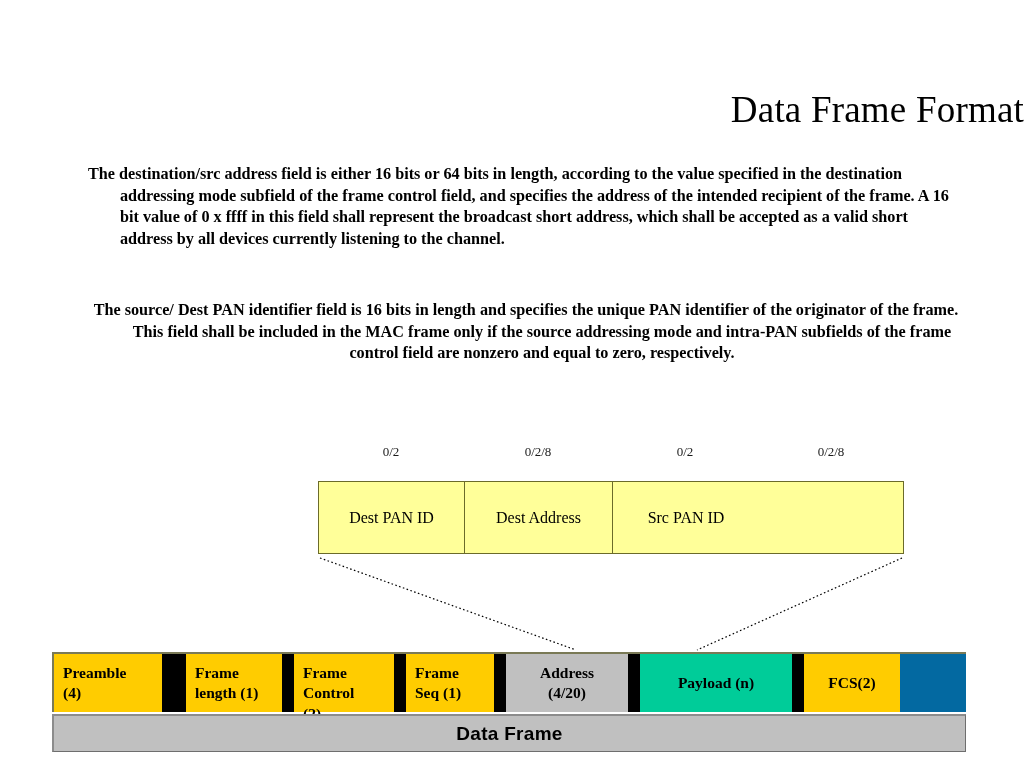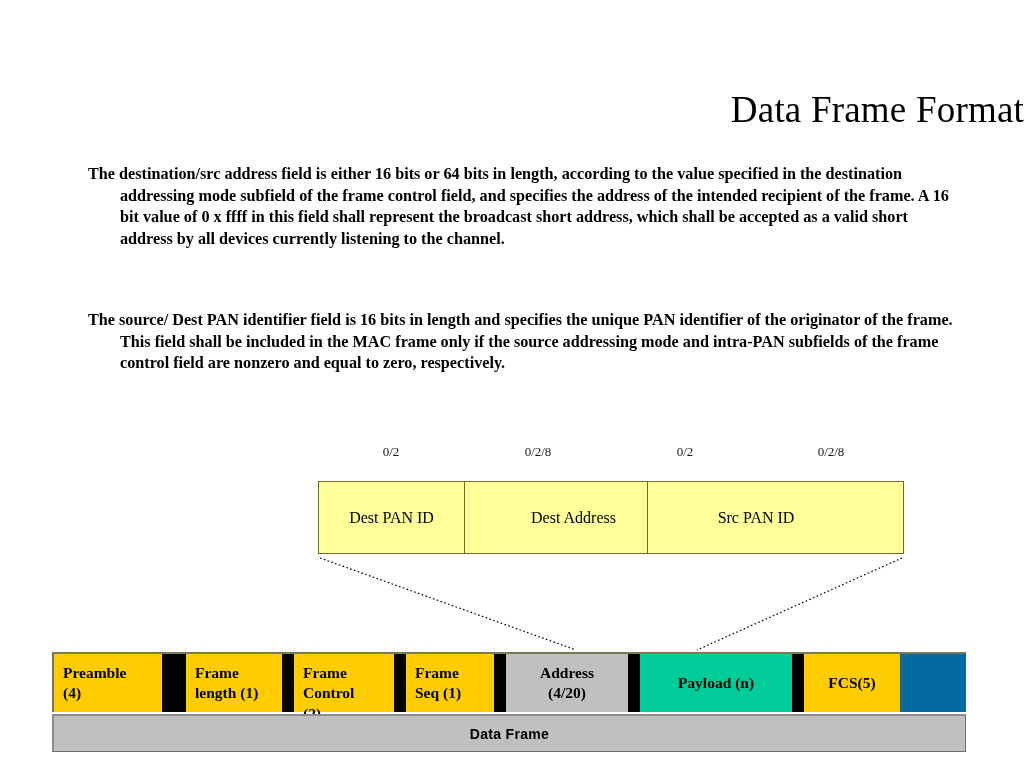"The source/ Dest PAN identifier" .para-2 { text-align: none -> center; top: 310px -> 300px }
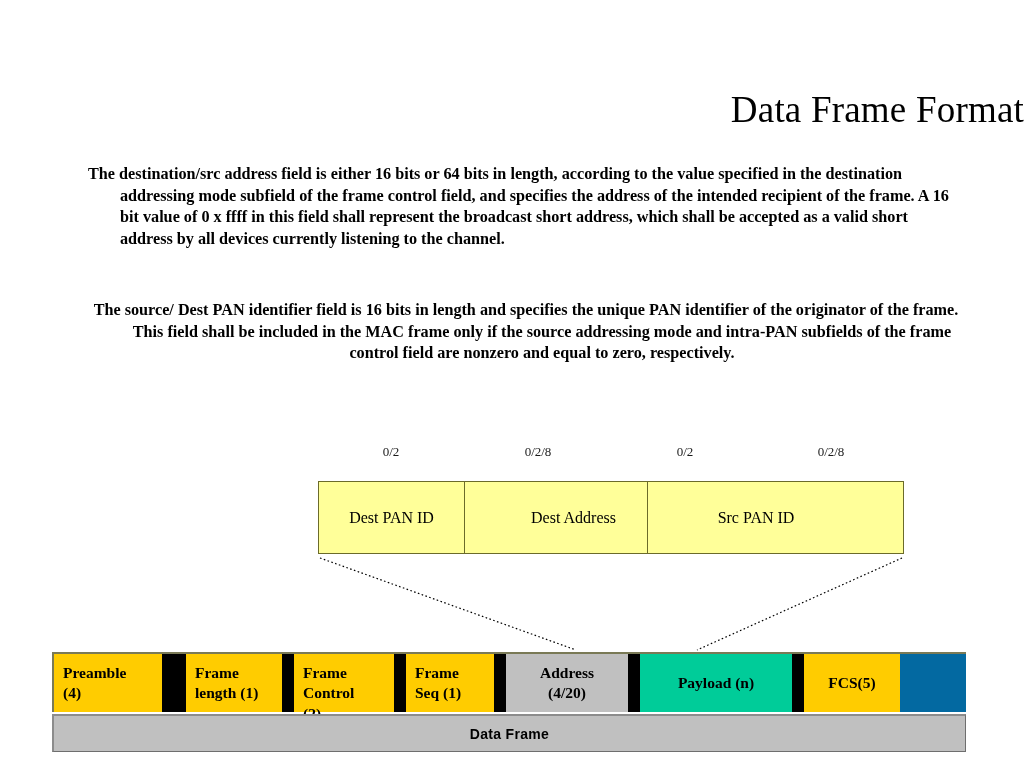"Dest PAN ID" div.addr-table { gap: 35px -> none }
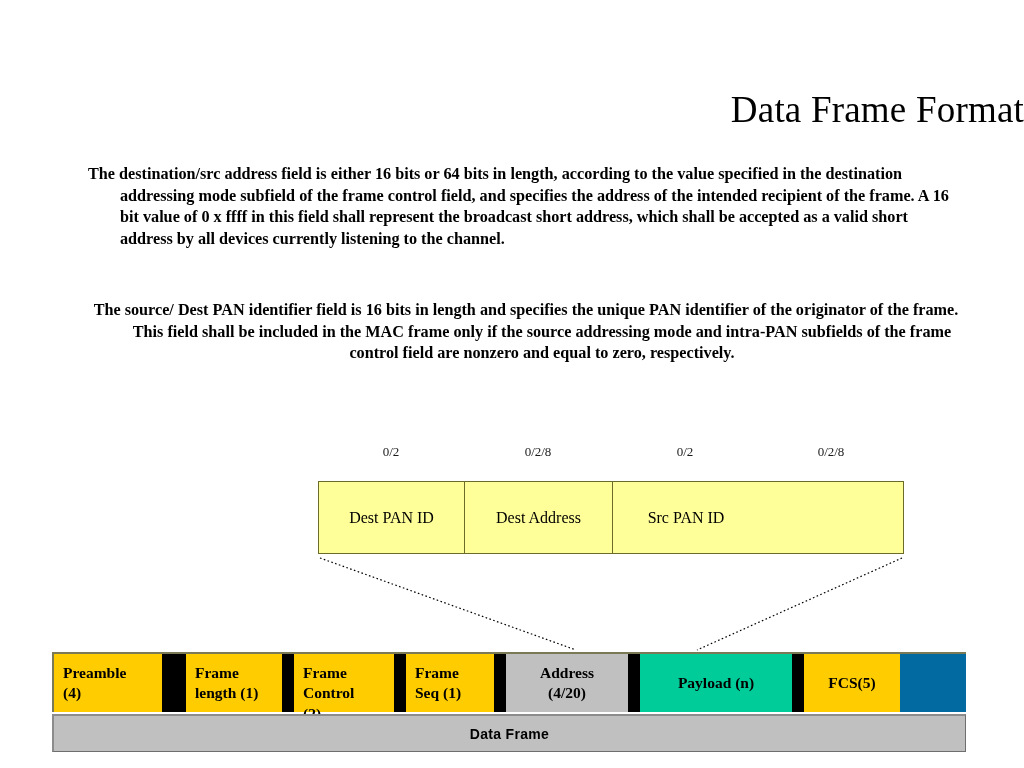"FCS(5)" span.fb-line2 { text: 5 -> 2 }
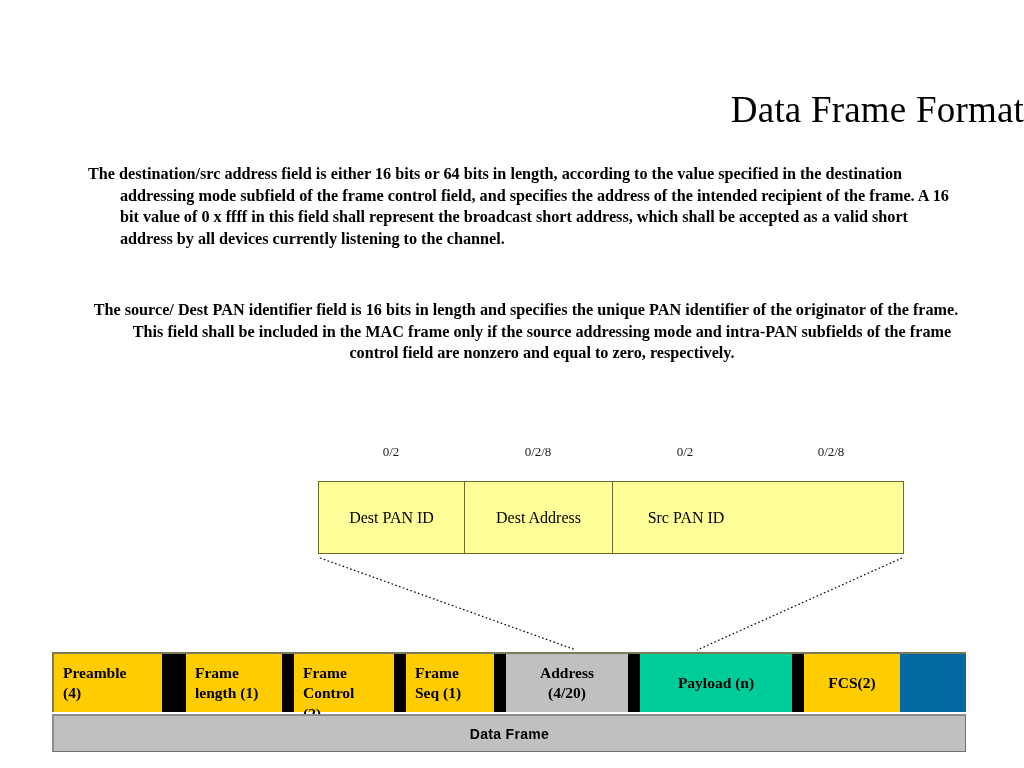"Data Frame" .data-frame-label { font-size: 14px -> 19px }
